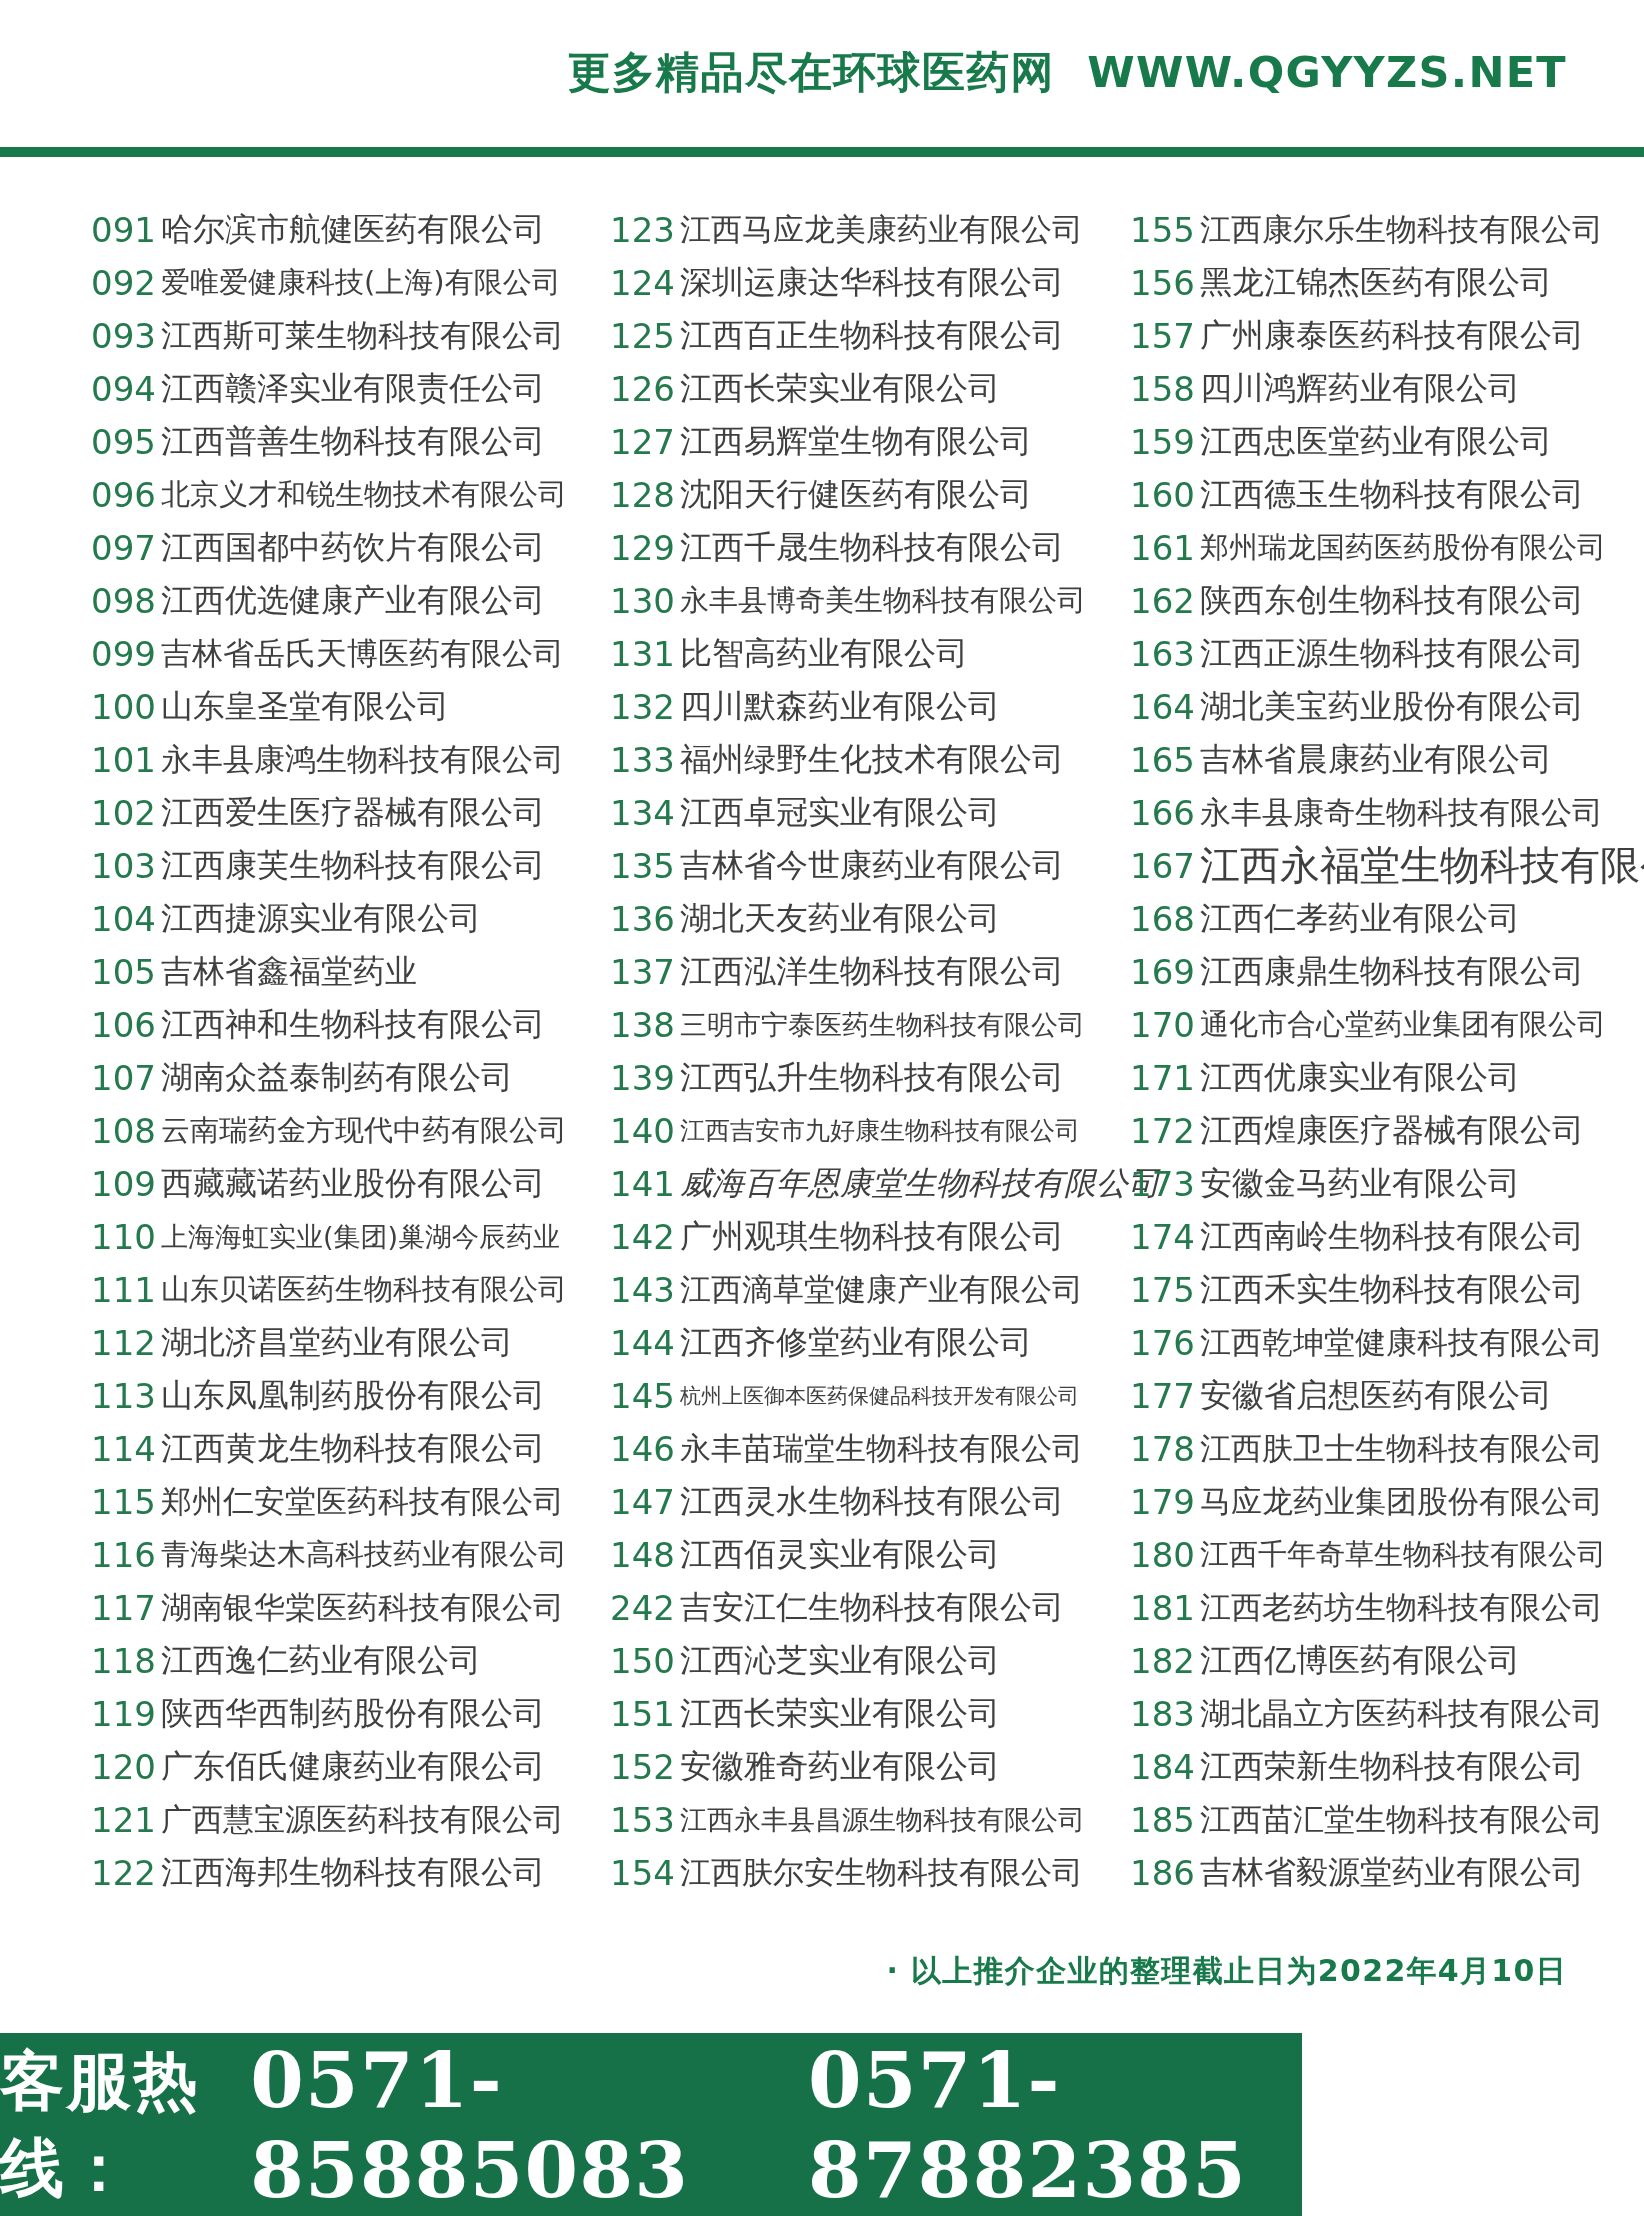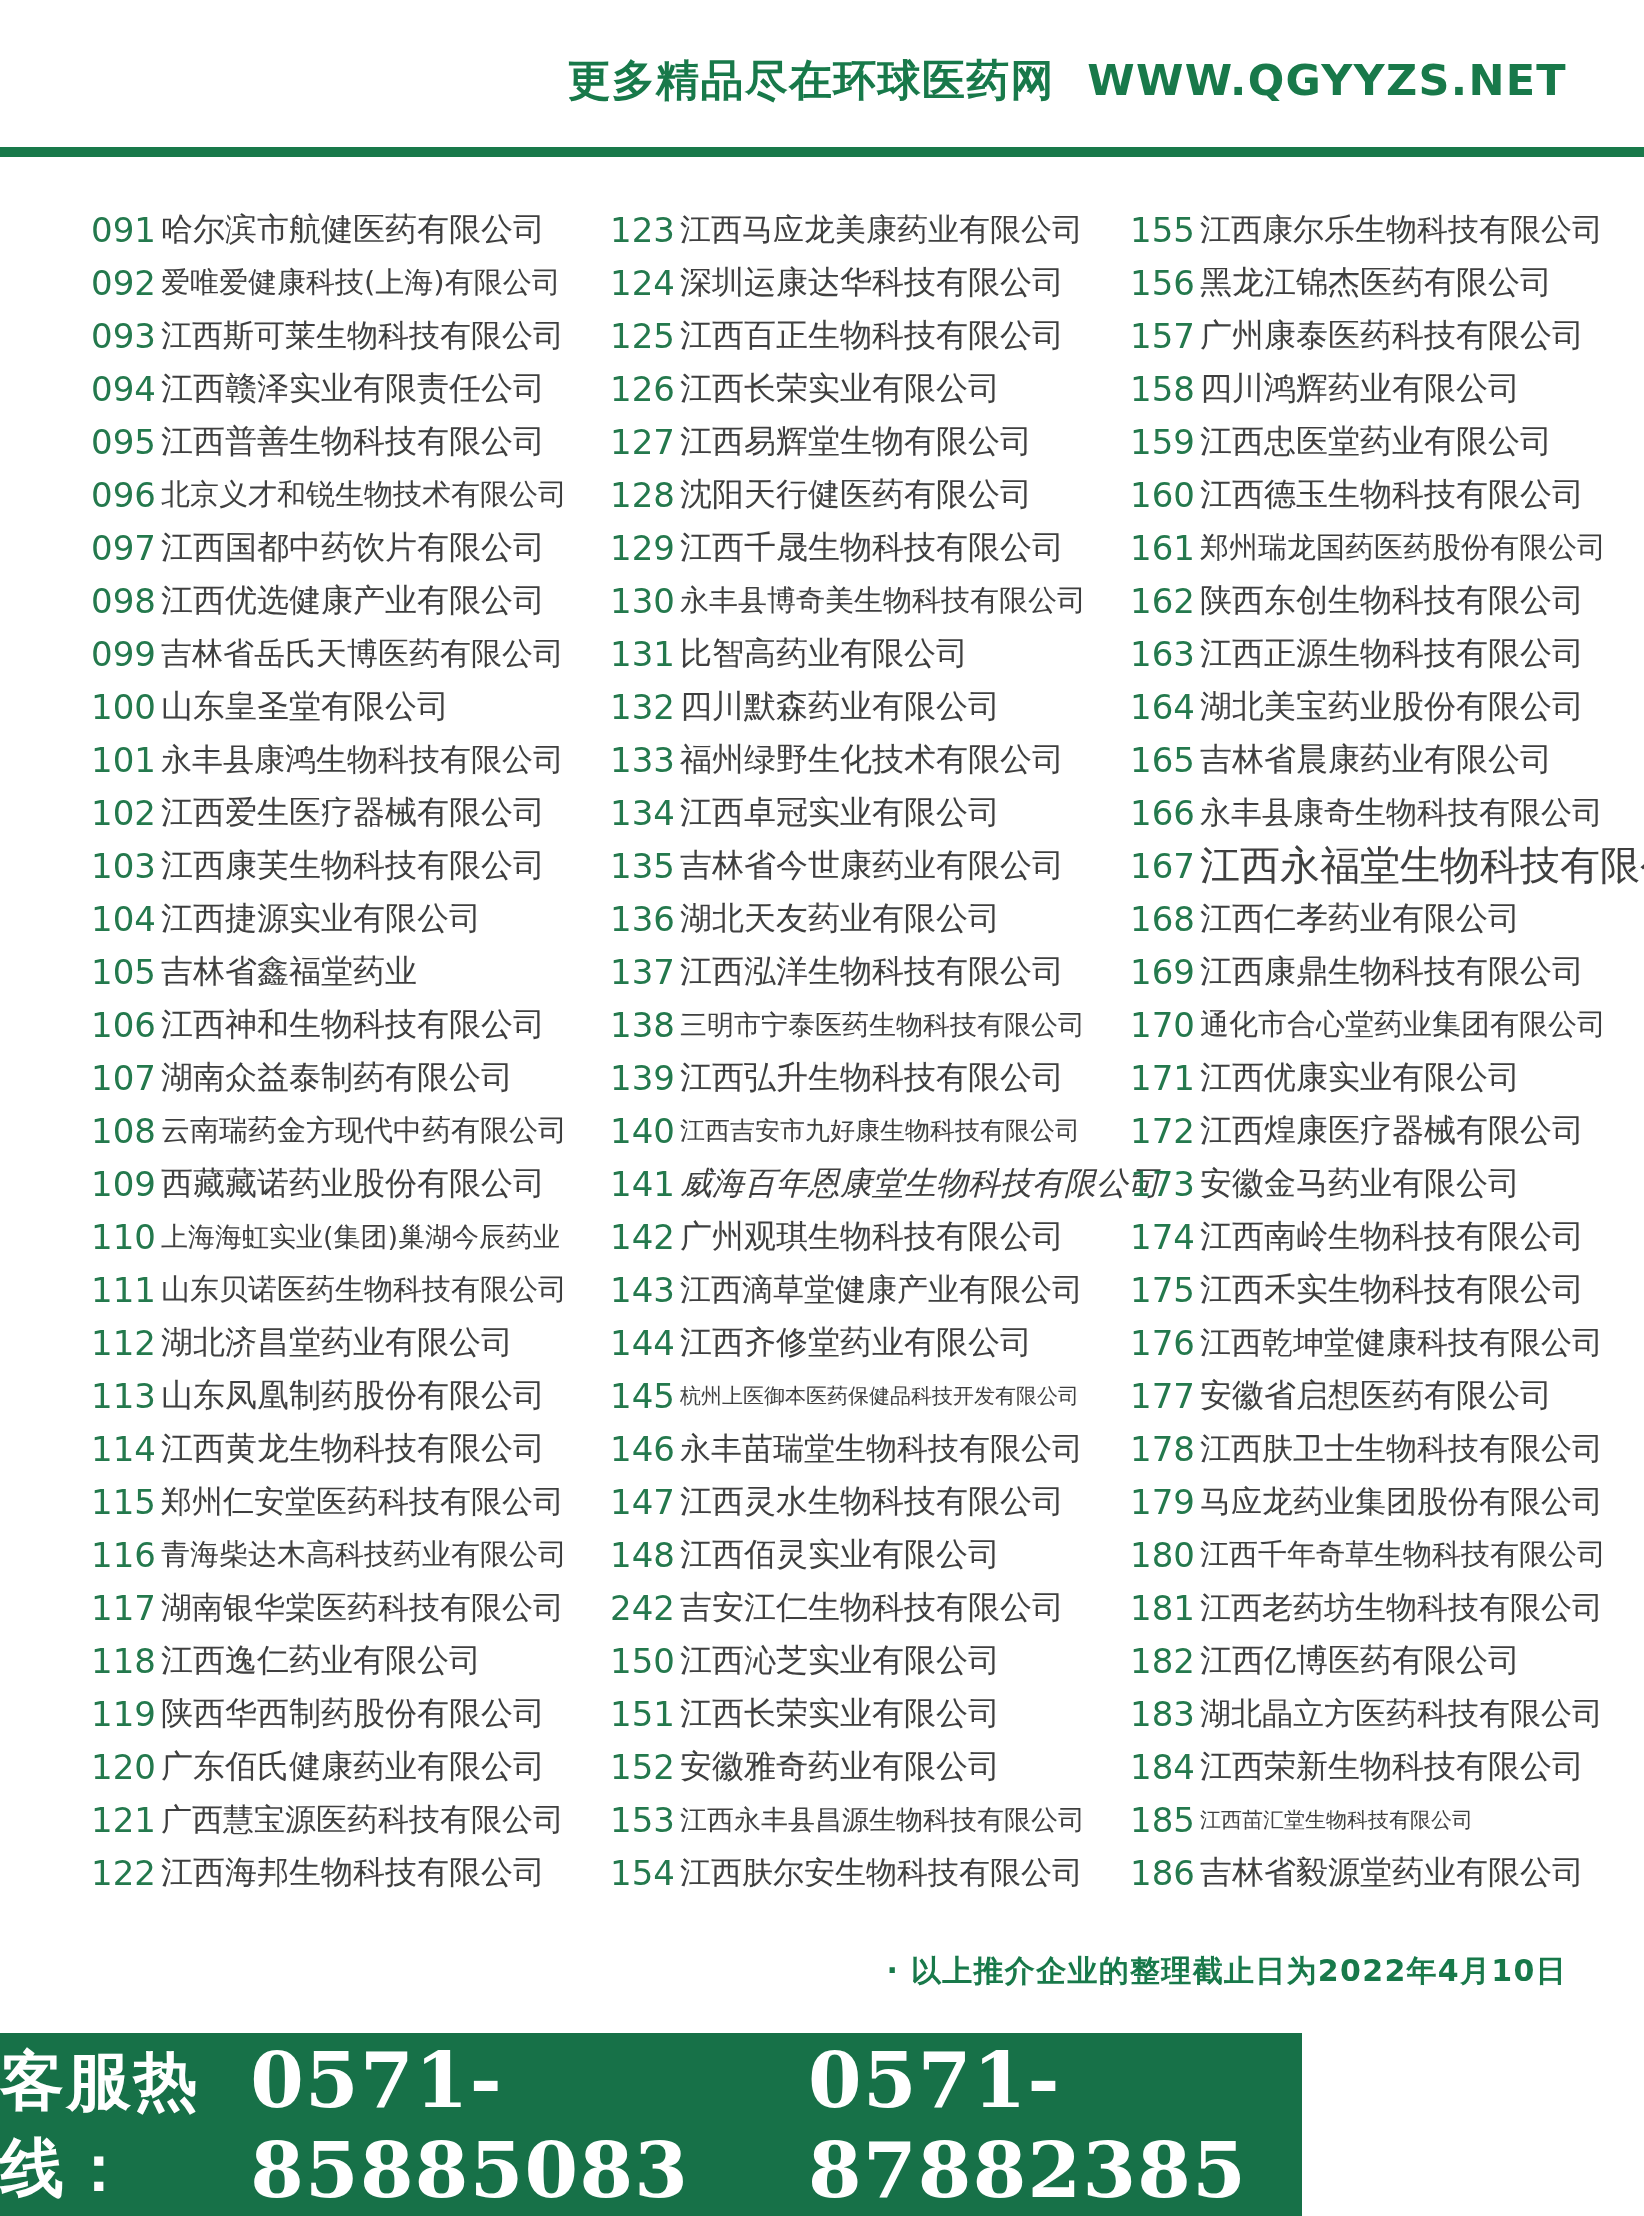"更多精品尽在环球医药网 WWW.QGYYZS.NET" .header-promo { top: 52px -> 44px }
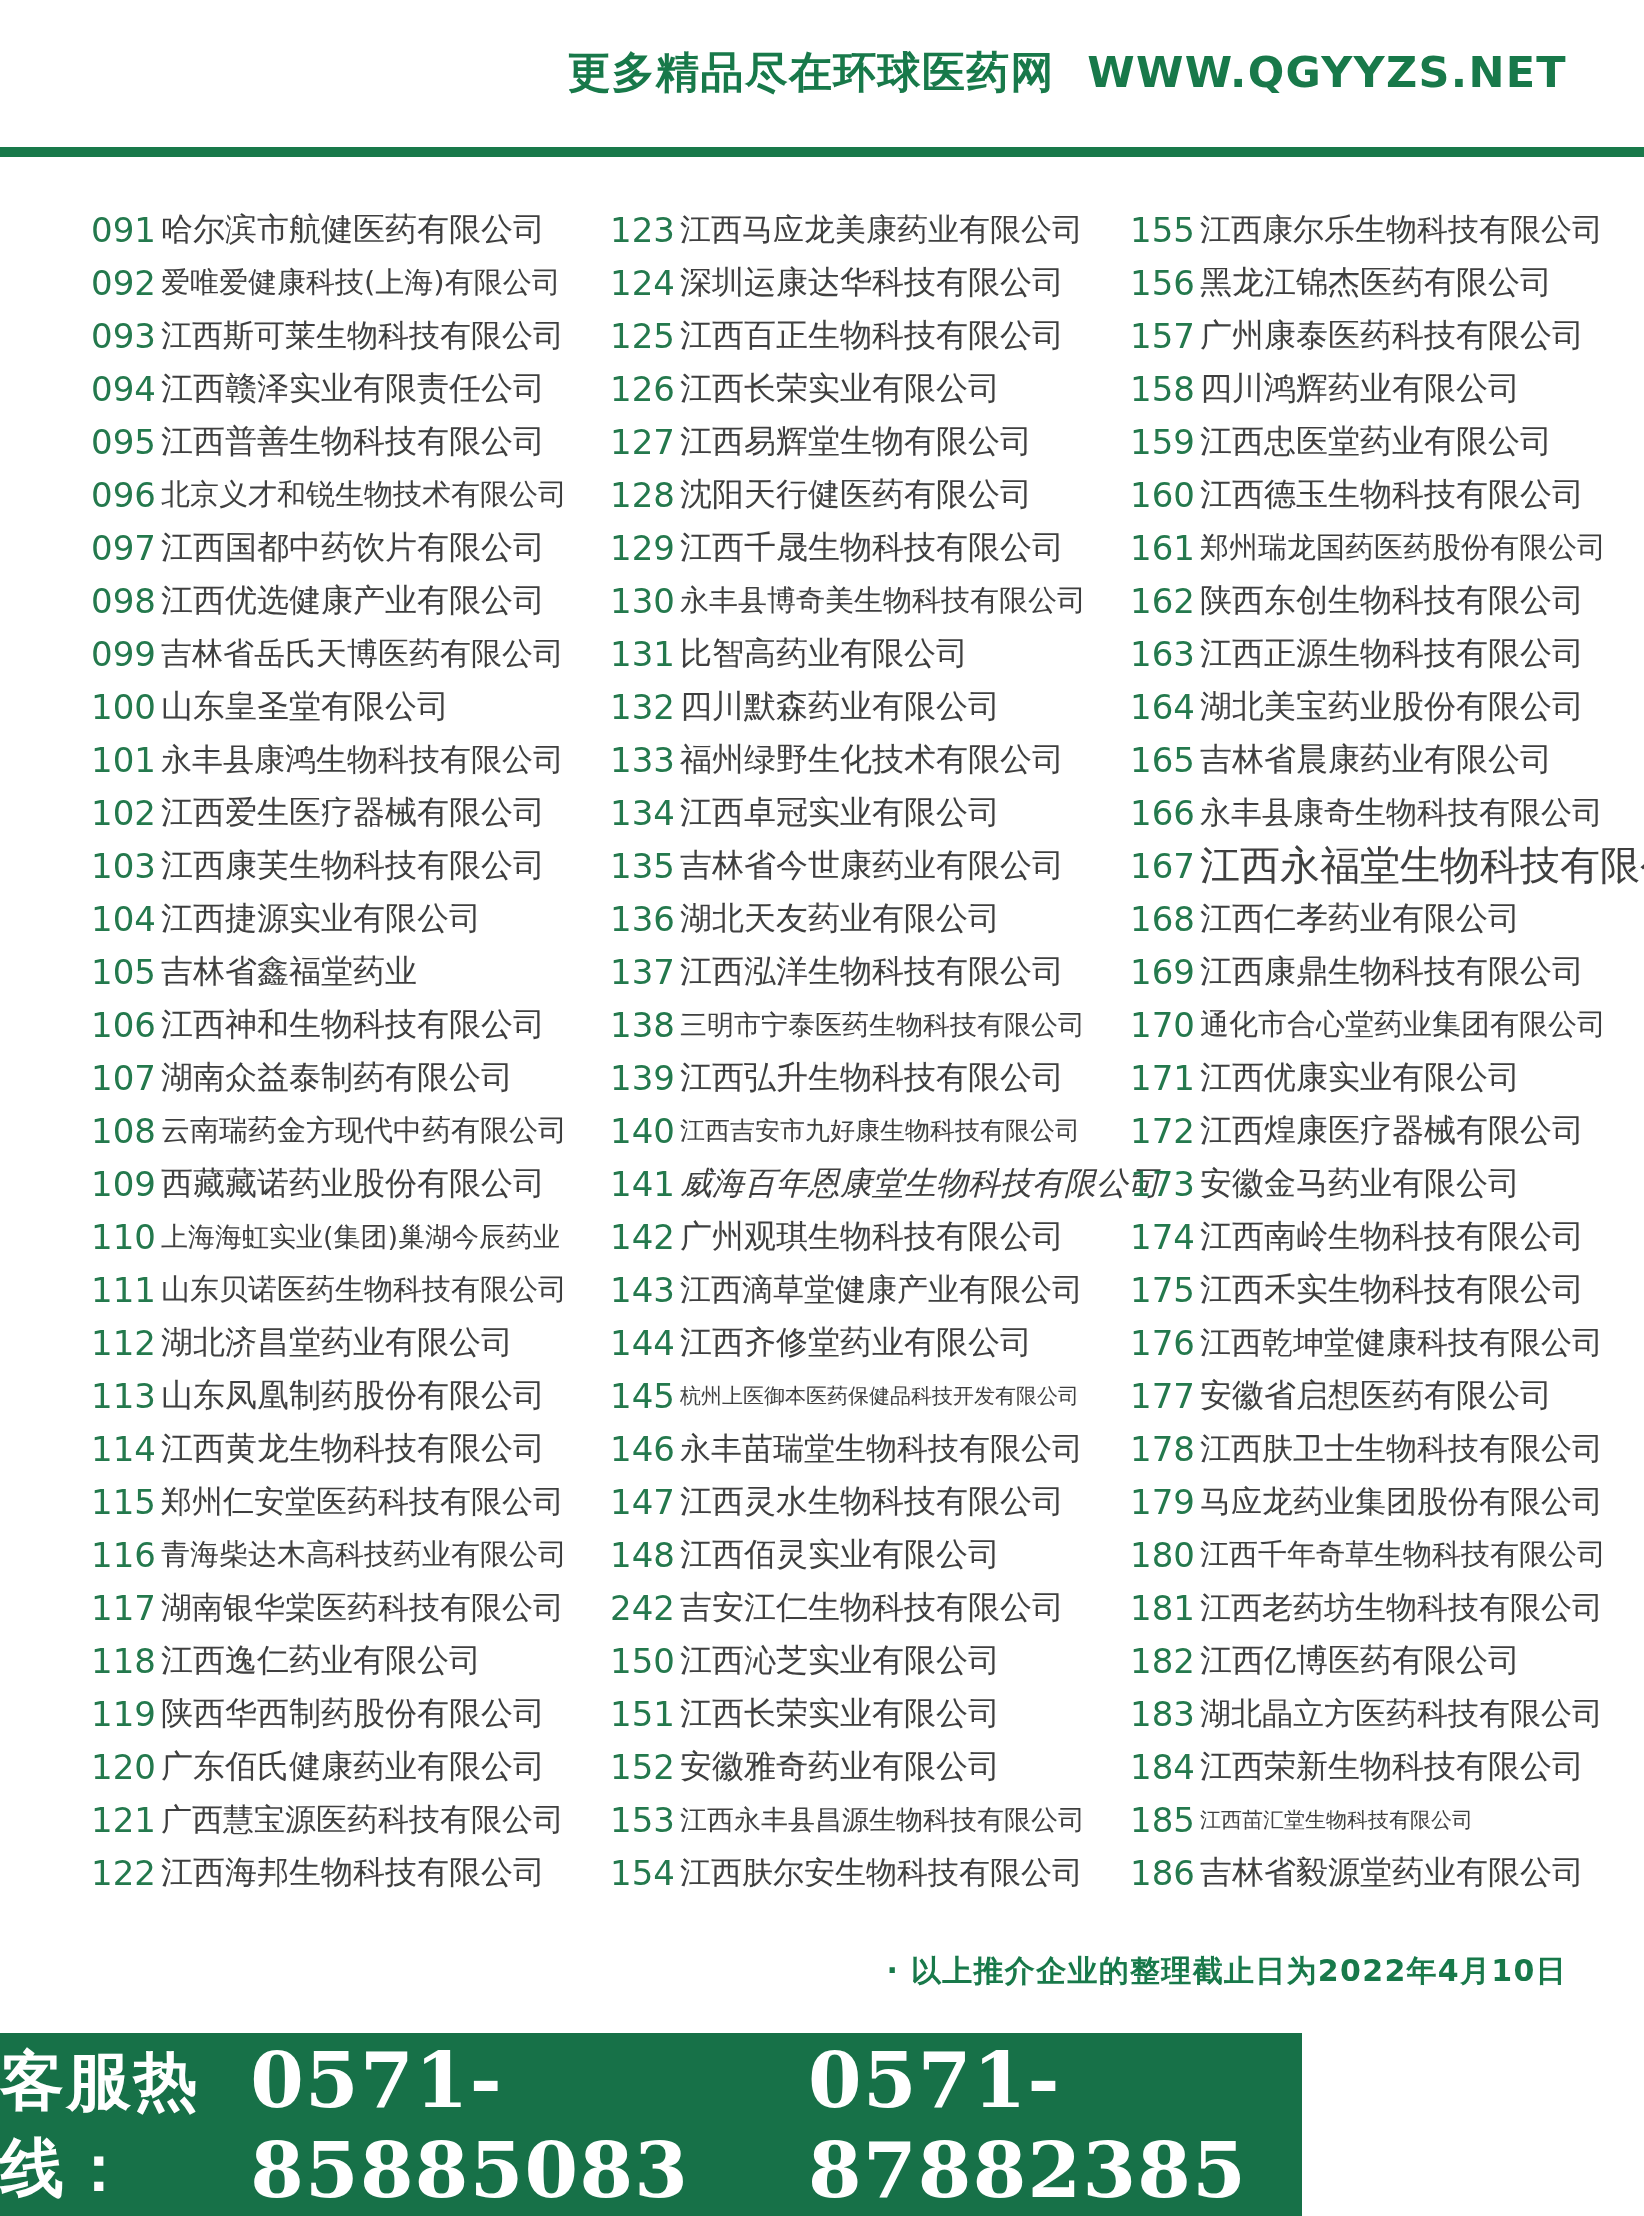"江西苗汇堂生物科技有限公司" span.name { font-size: 21px -> 31px }
